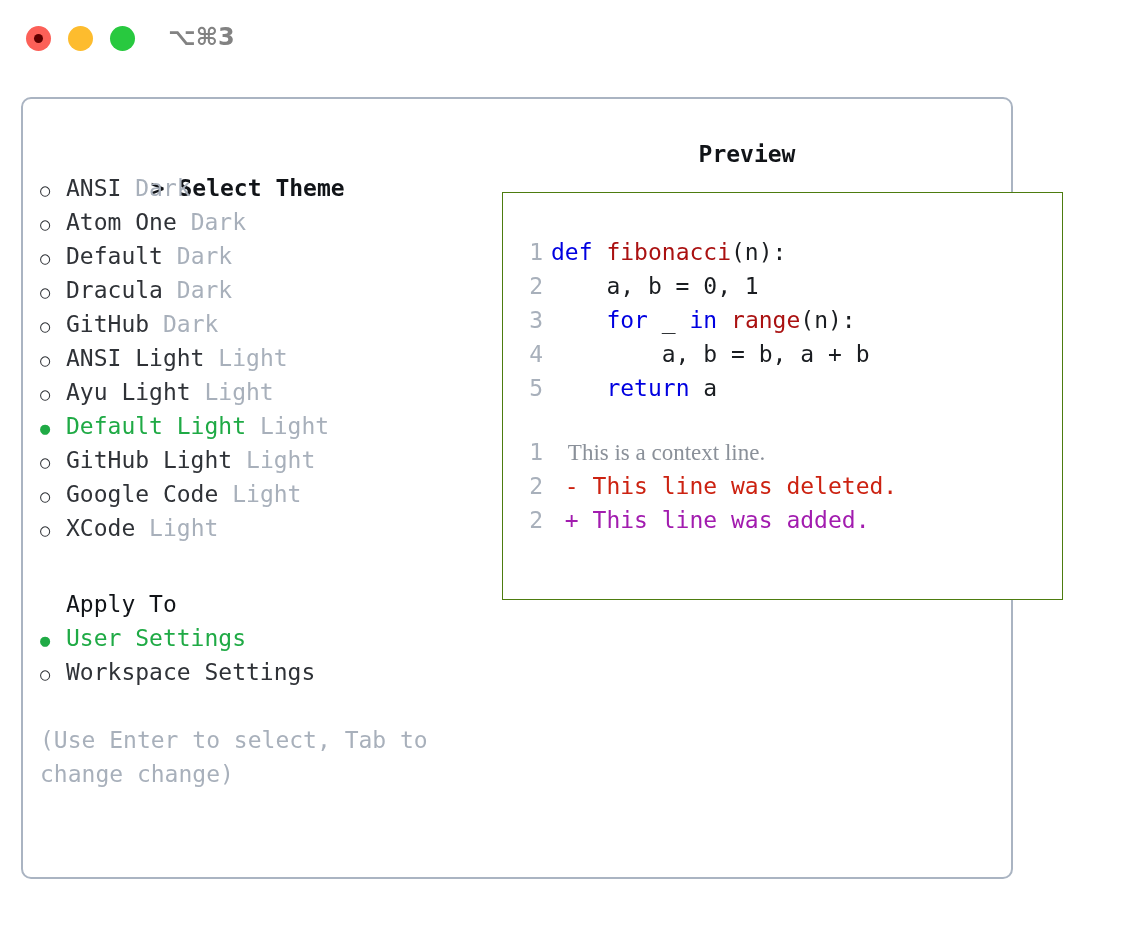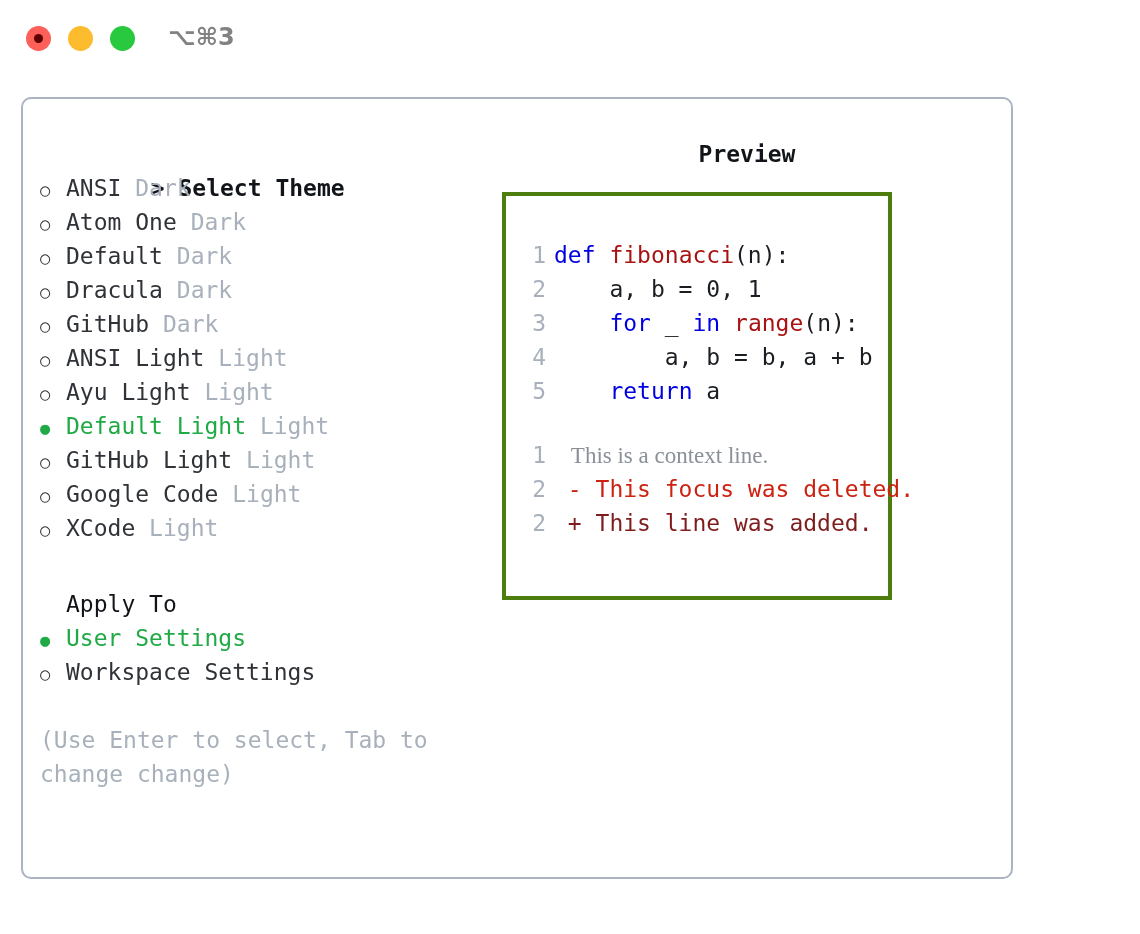"1 def fibonacci(n):" .preview-box { border: 4px solid #4d7c0f -> 1px solid #4d7c0f; width: 390px -> 561px }
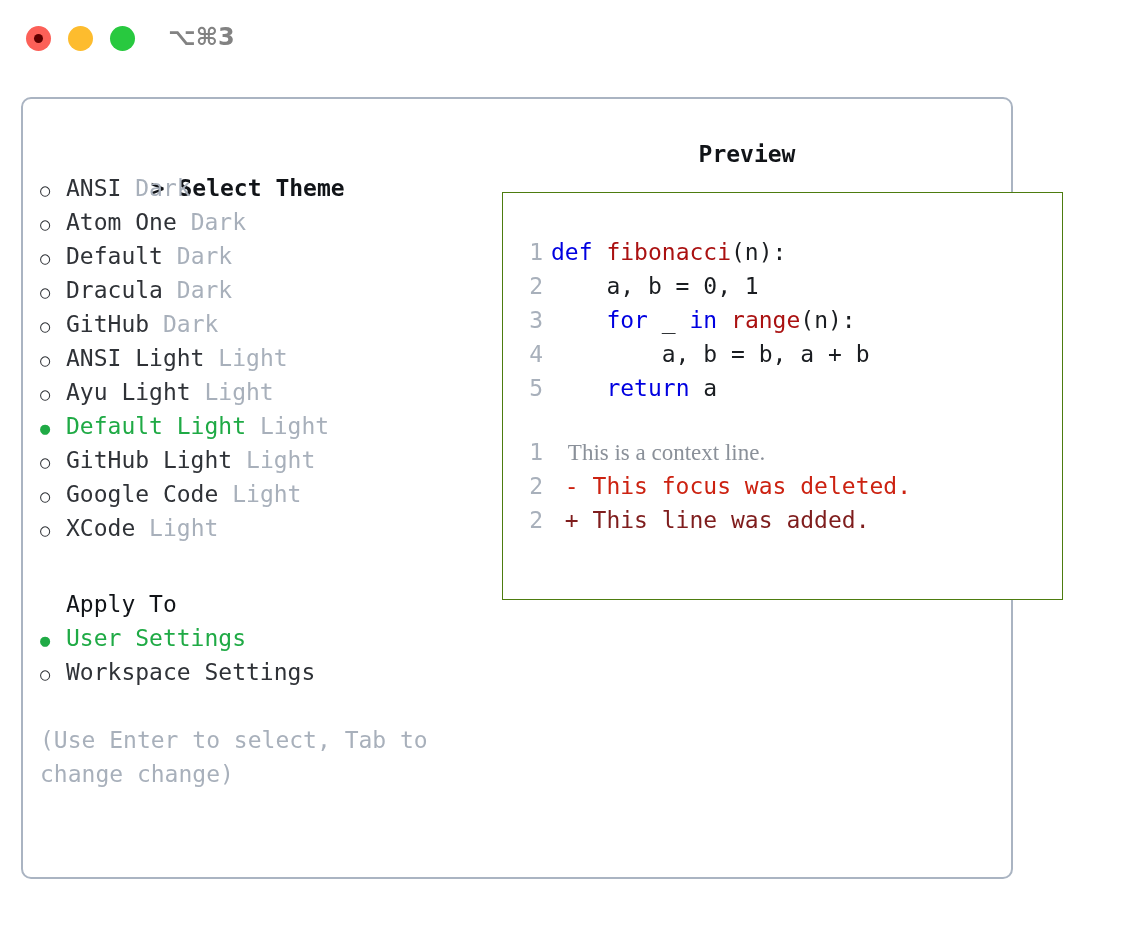"- This focus was deleted." span.del { text: focus -> line }
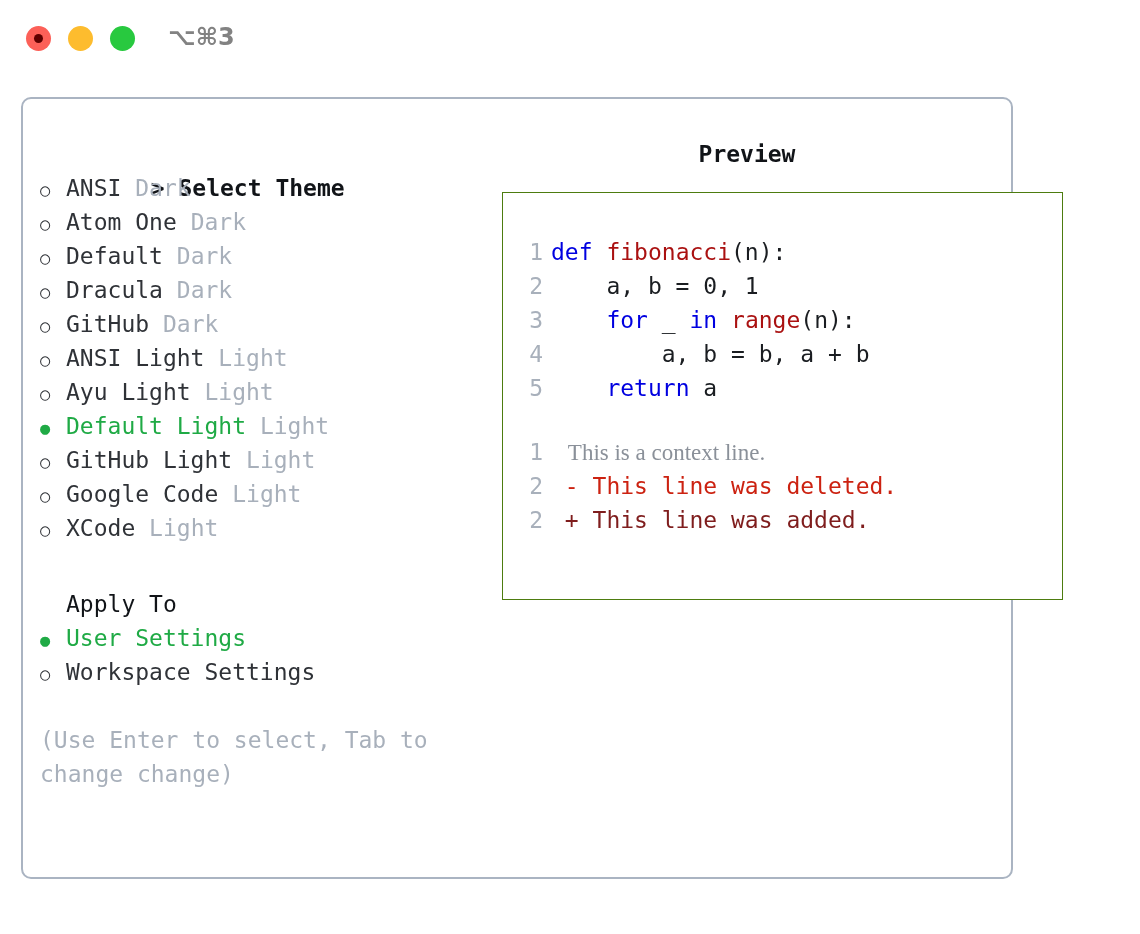"+ This line was added." .add { color: #7f1d1d -> #a21caf }
